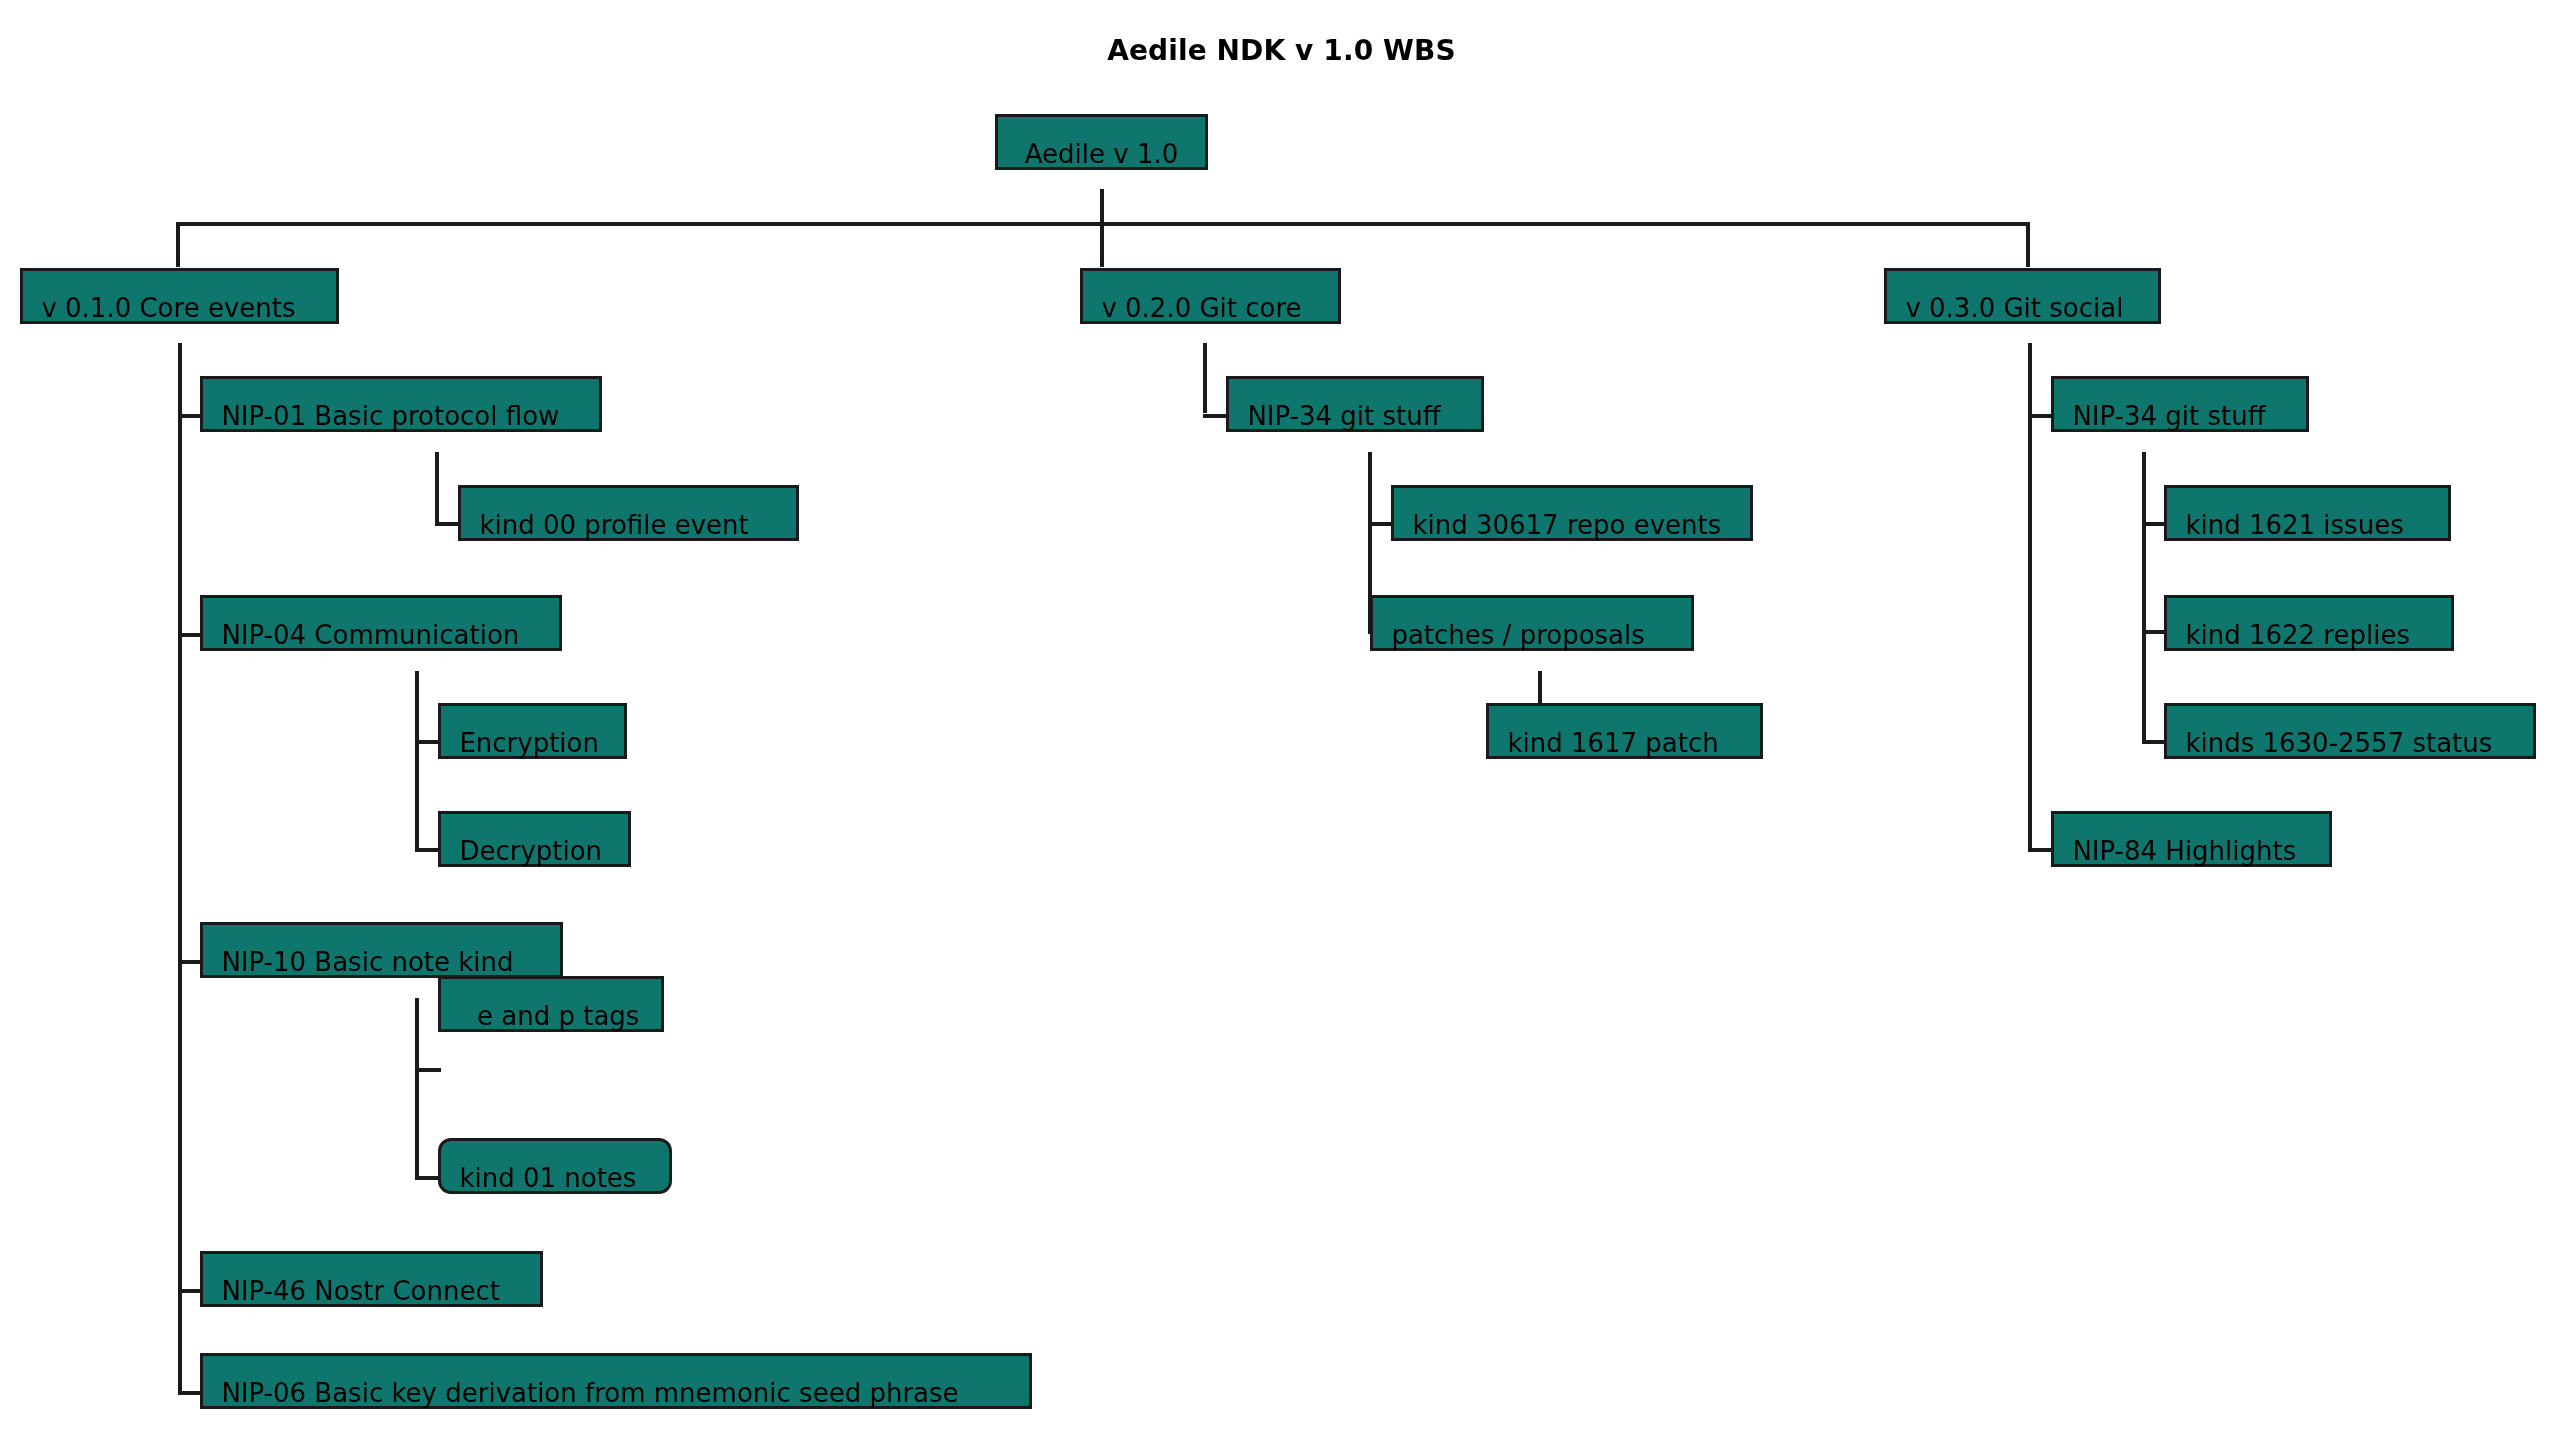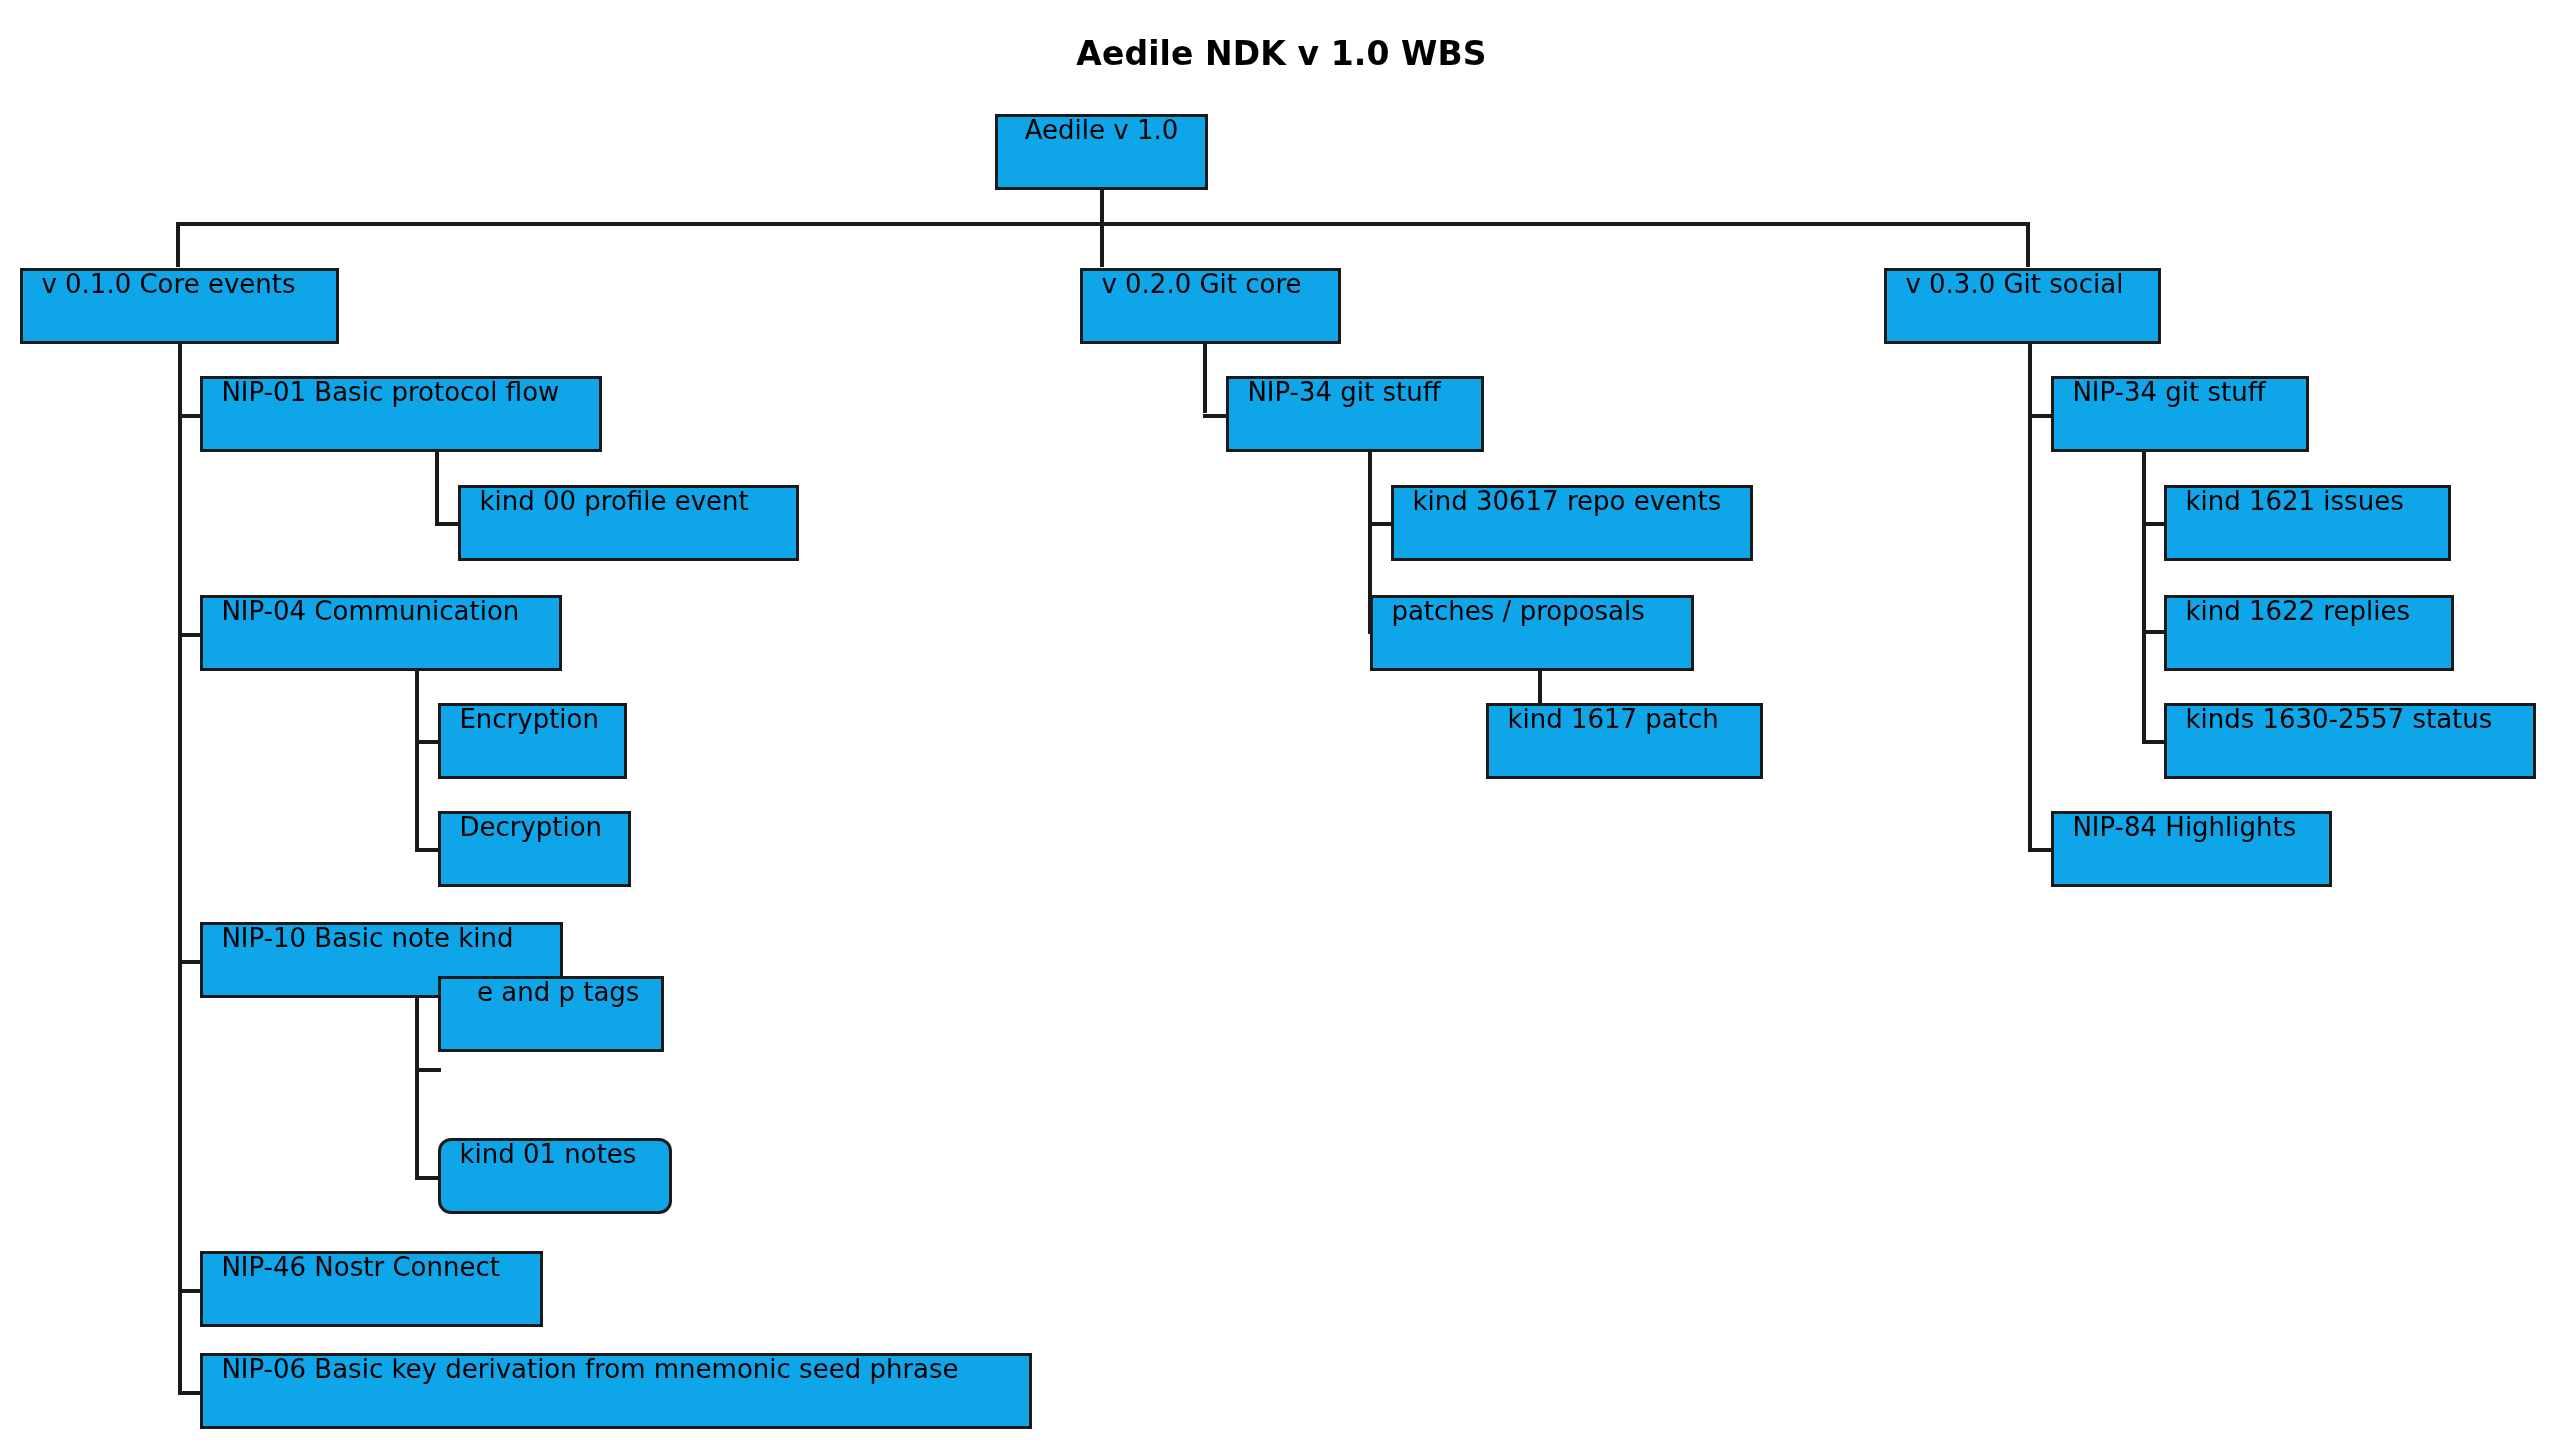"Aedile NDK v 1.0 WBS" .title { font-size: 33px -> 28px }
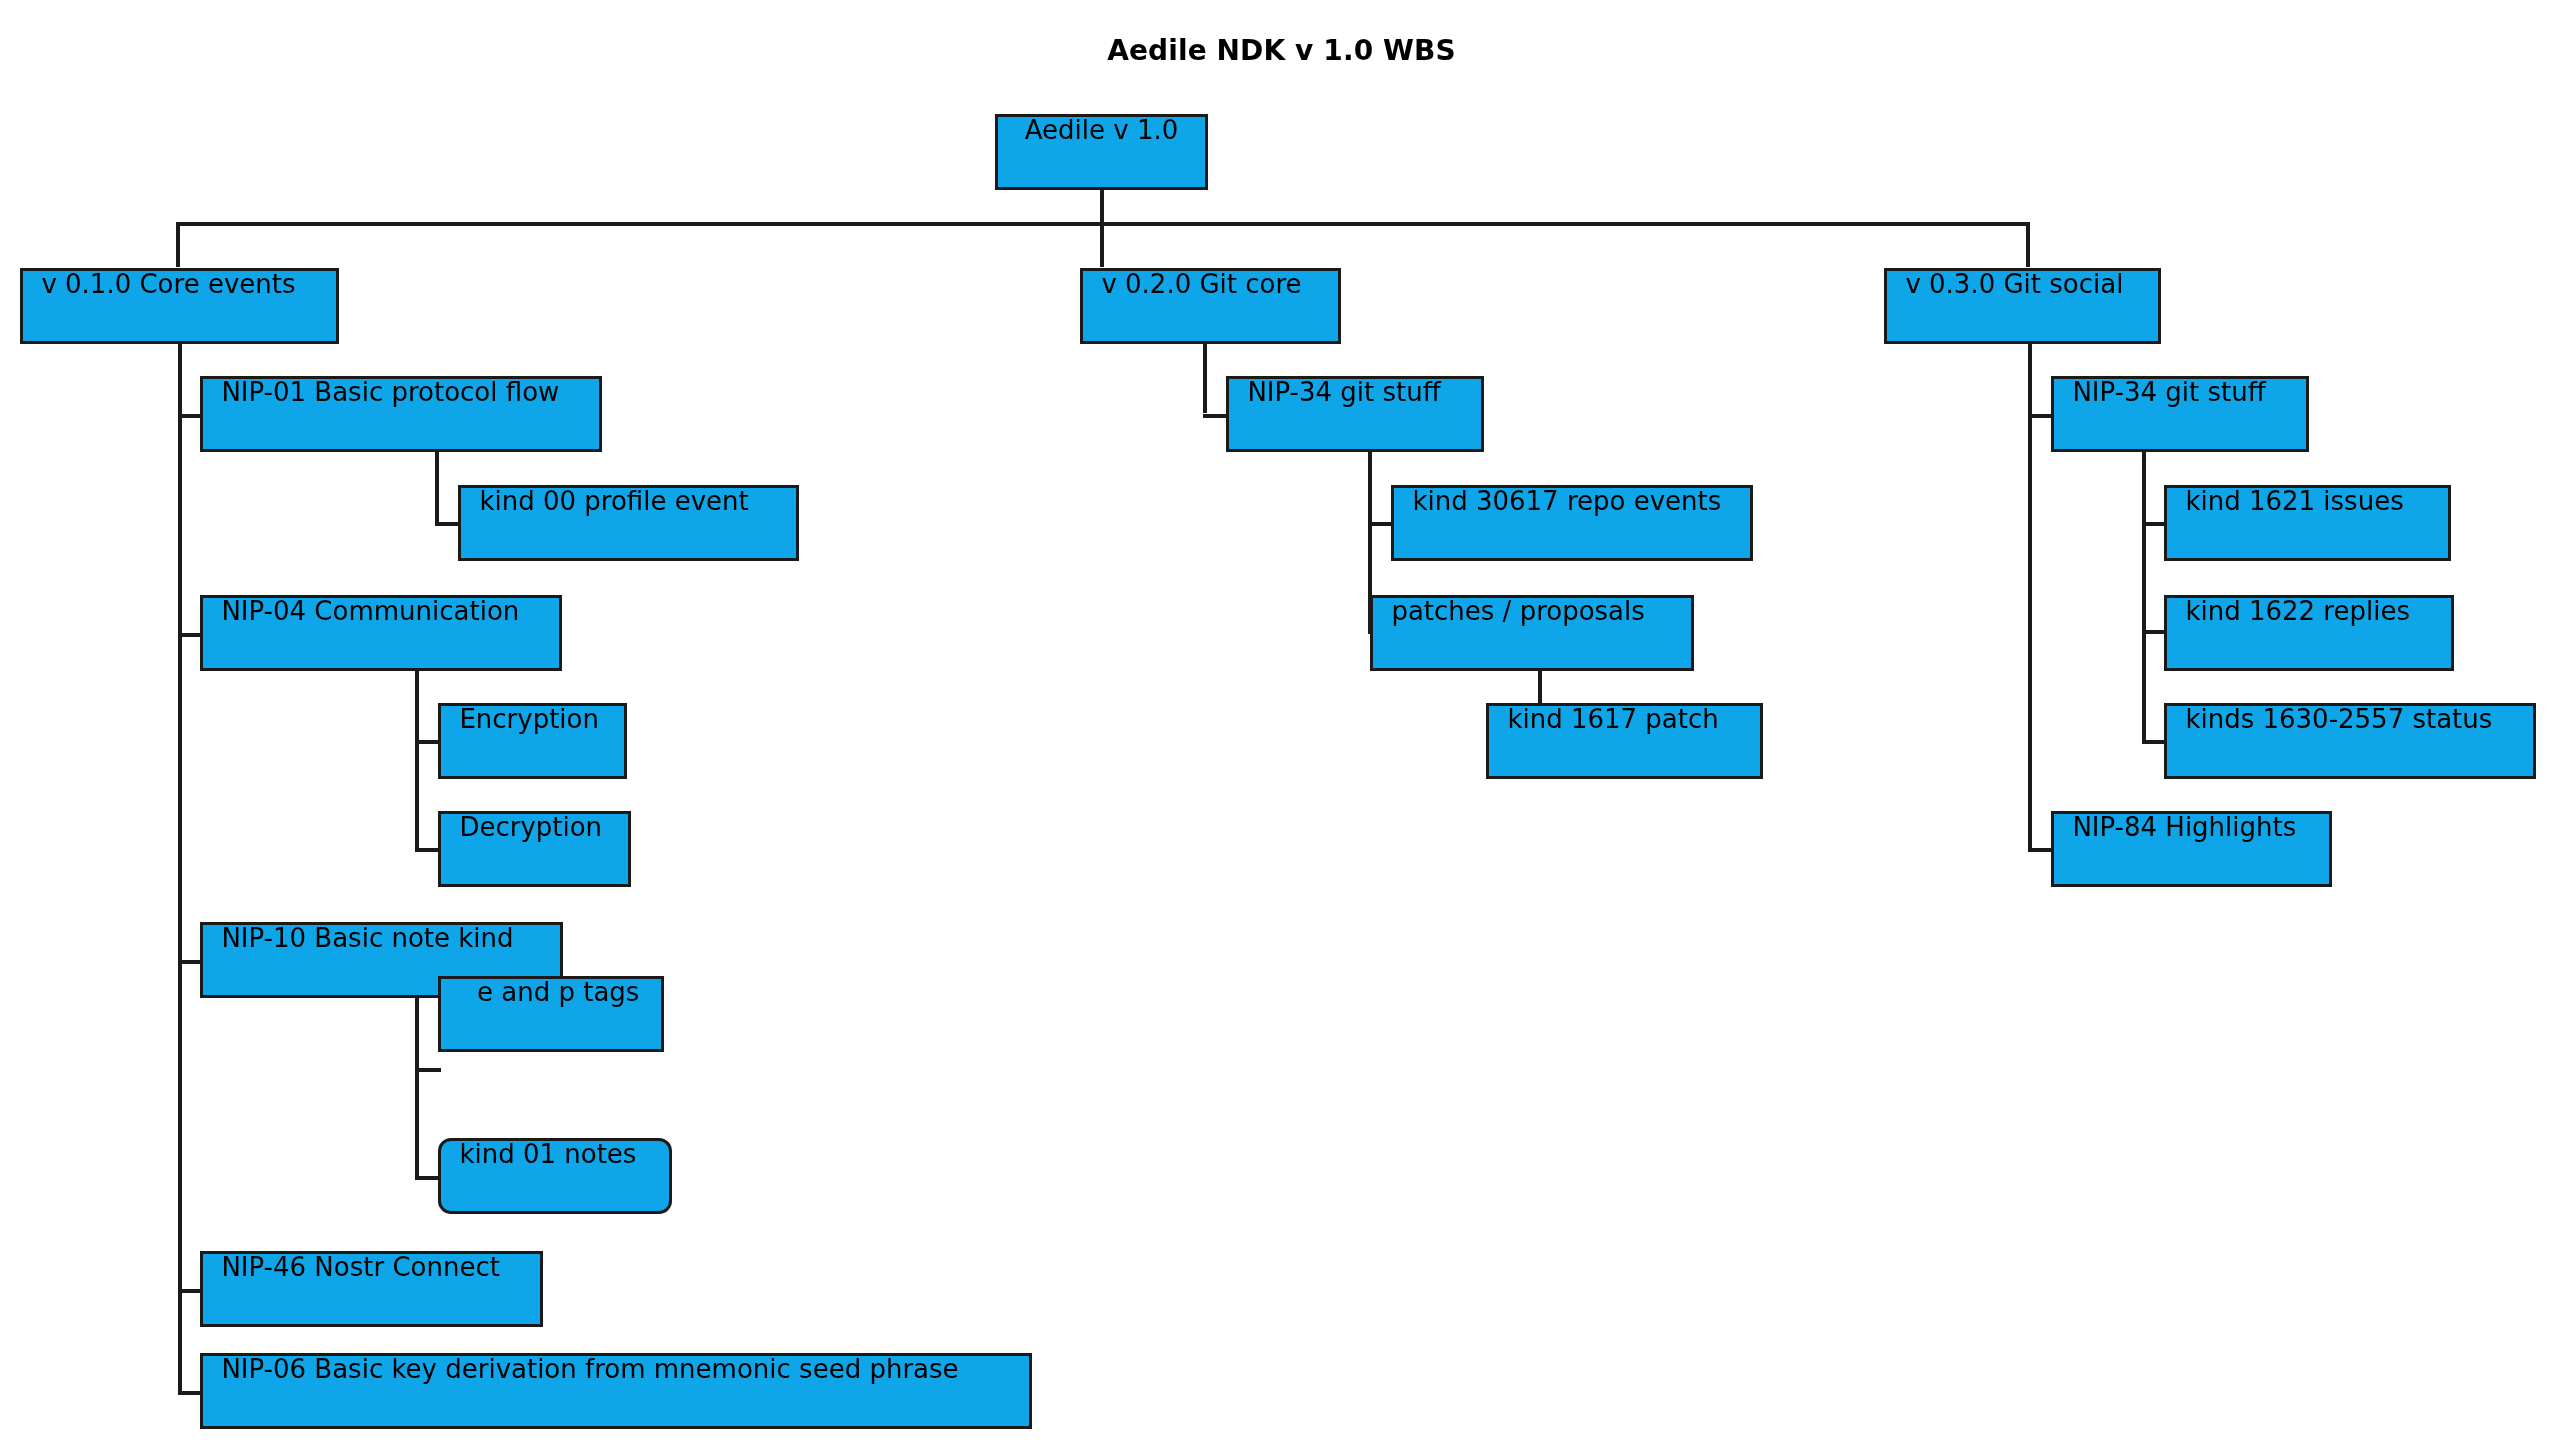"Aedile v 1.0" .node { align-items: flex-start -> flex-end; background: #0ea5e9 -> #0f766e; height: 76px -> 56px }
